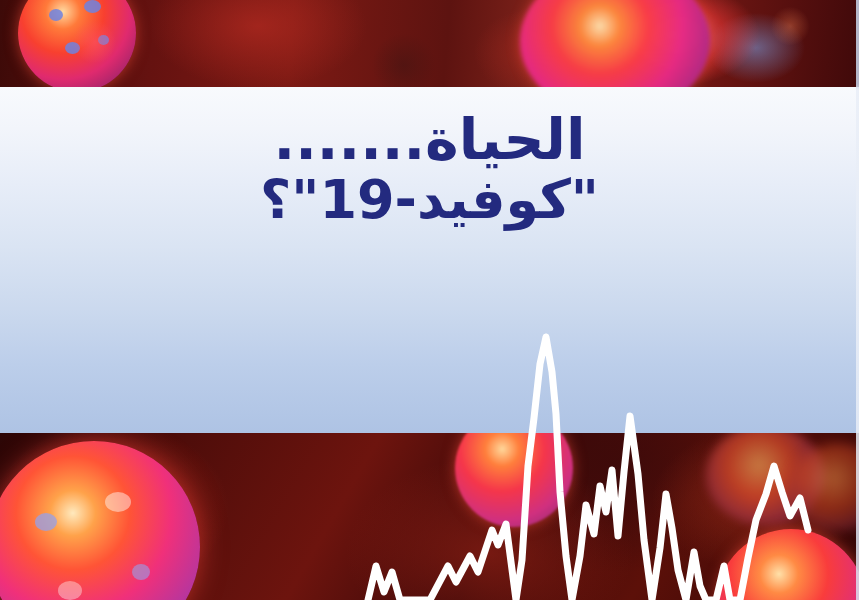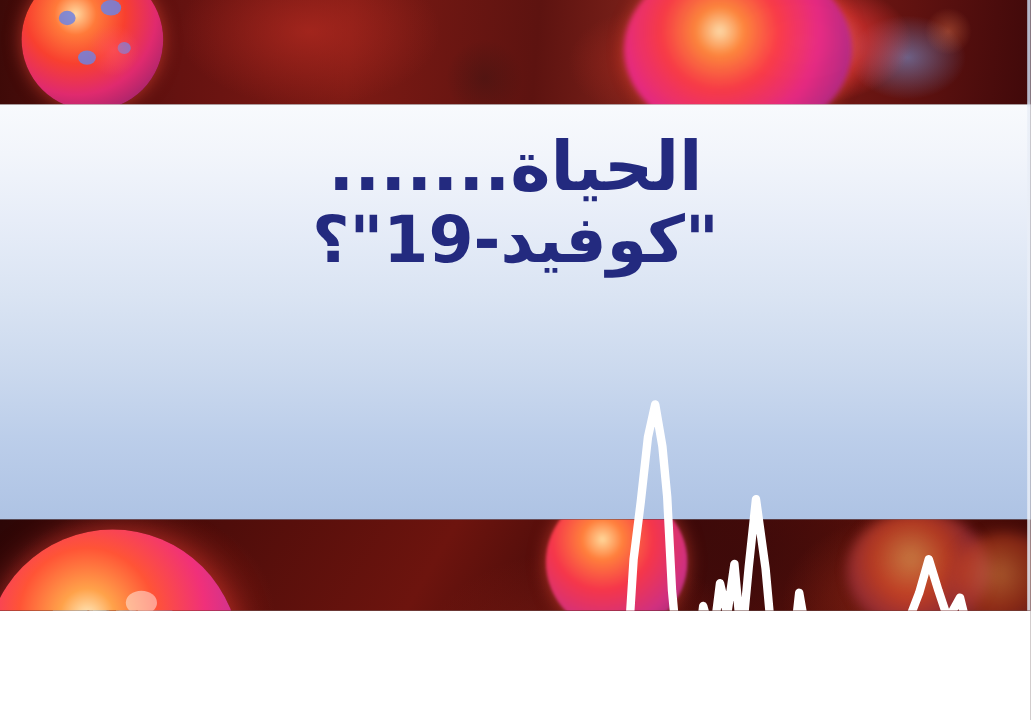"الحياة......." .poster { height: 509px -> 600px }
